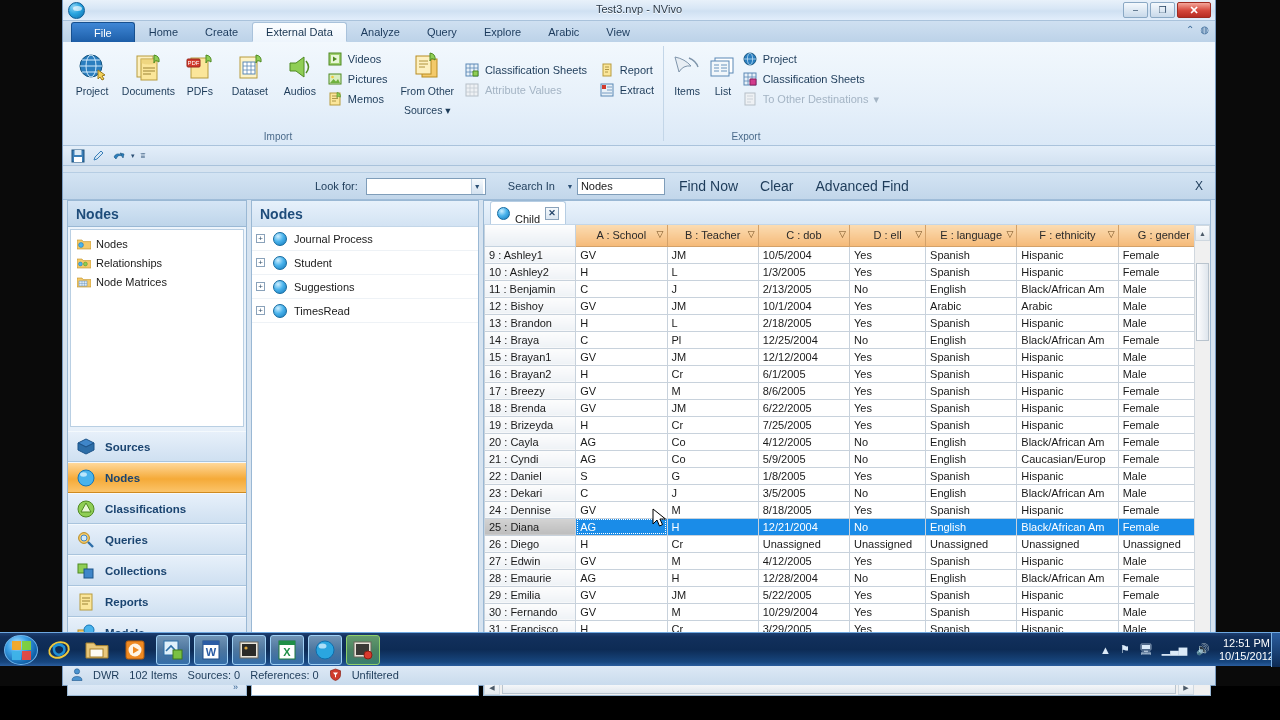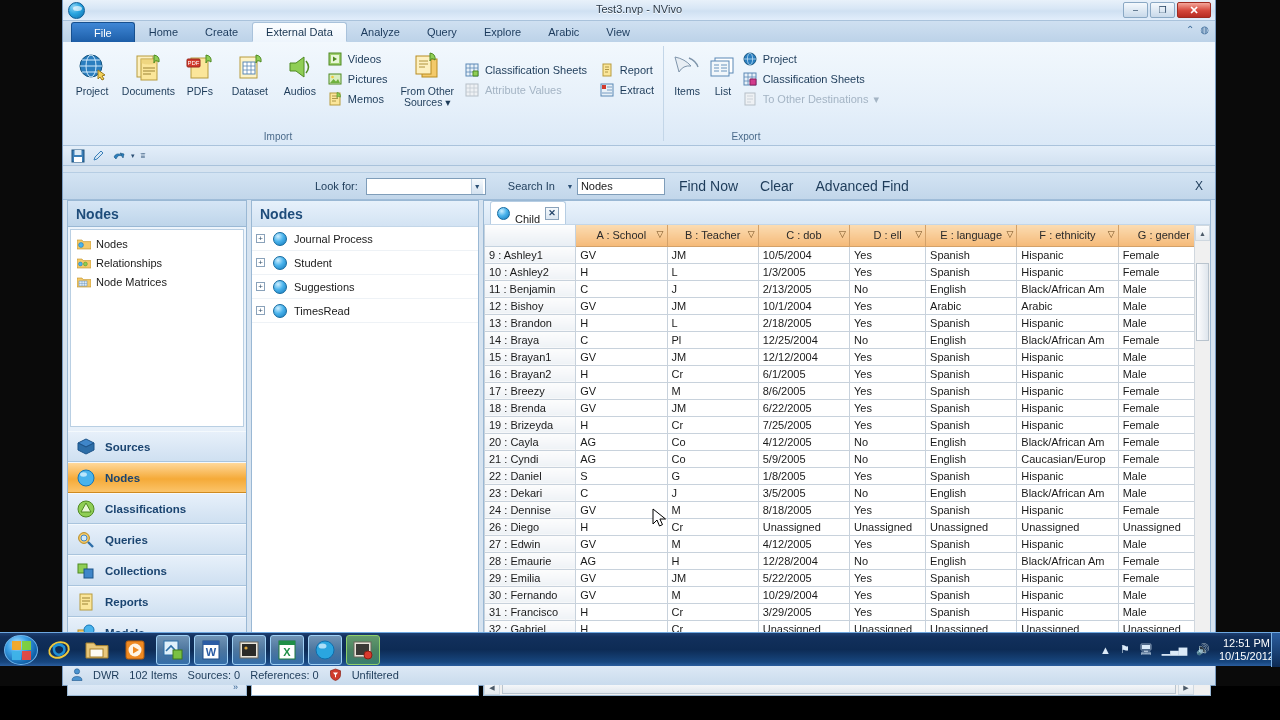"Sources ▾" span.lbl { margin-top: 0 -> 8px }
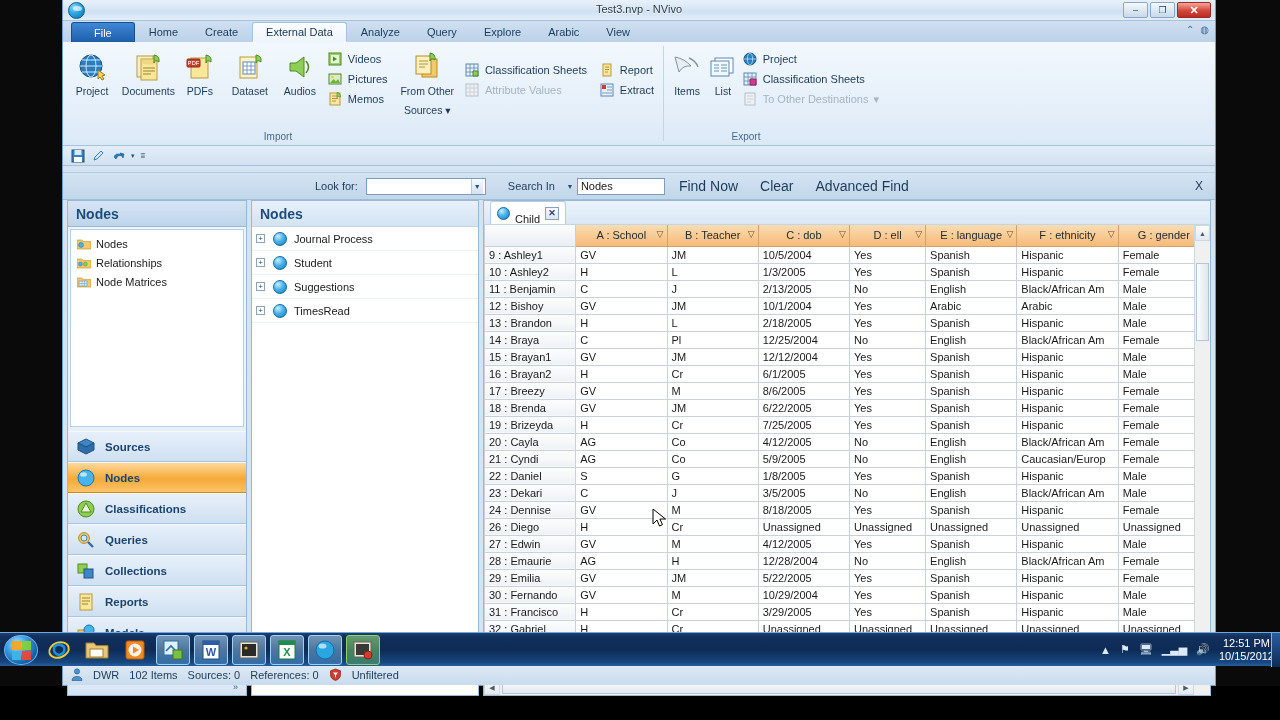"25 : Diana" tr.selected { html: none -> <tr> <td>25 : Diana</td> <td>AG</td> <td>H</td> <td>12/21/2004</td> <td>No</td> <td>English</td> <td>Black/African Am</td> <td>Female</td> </tr> }
